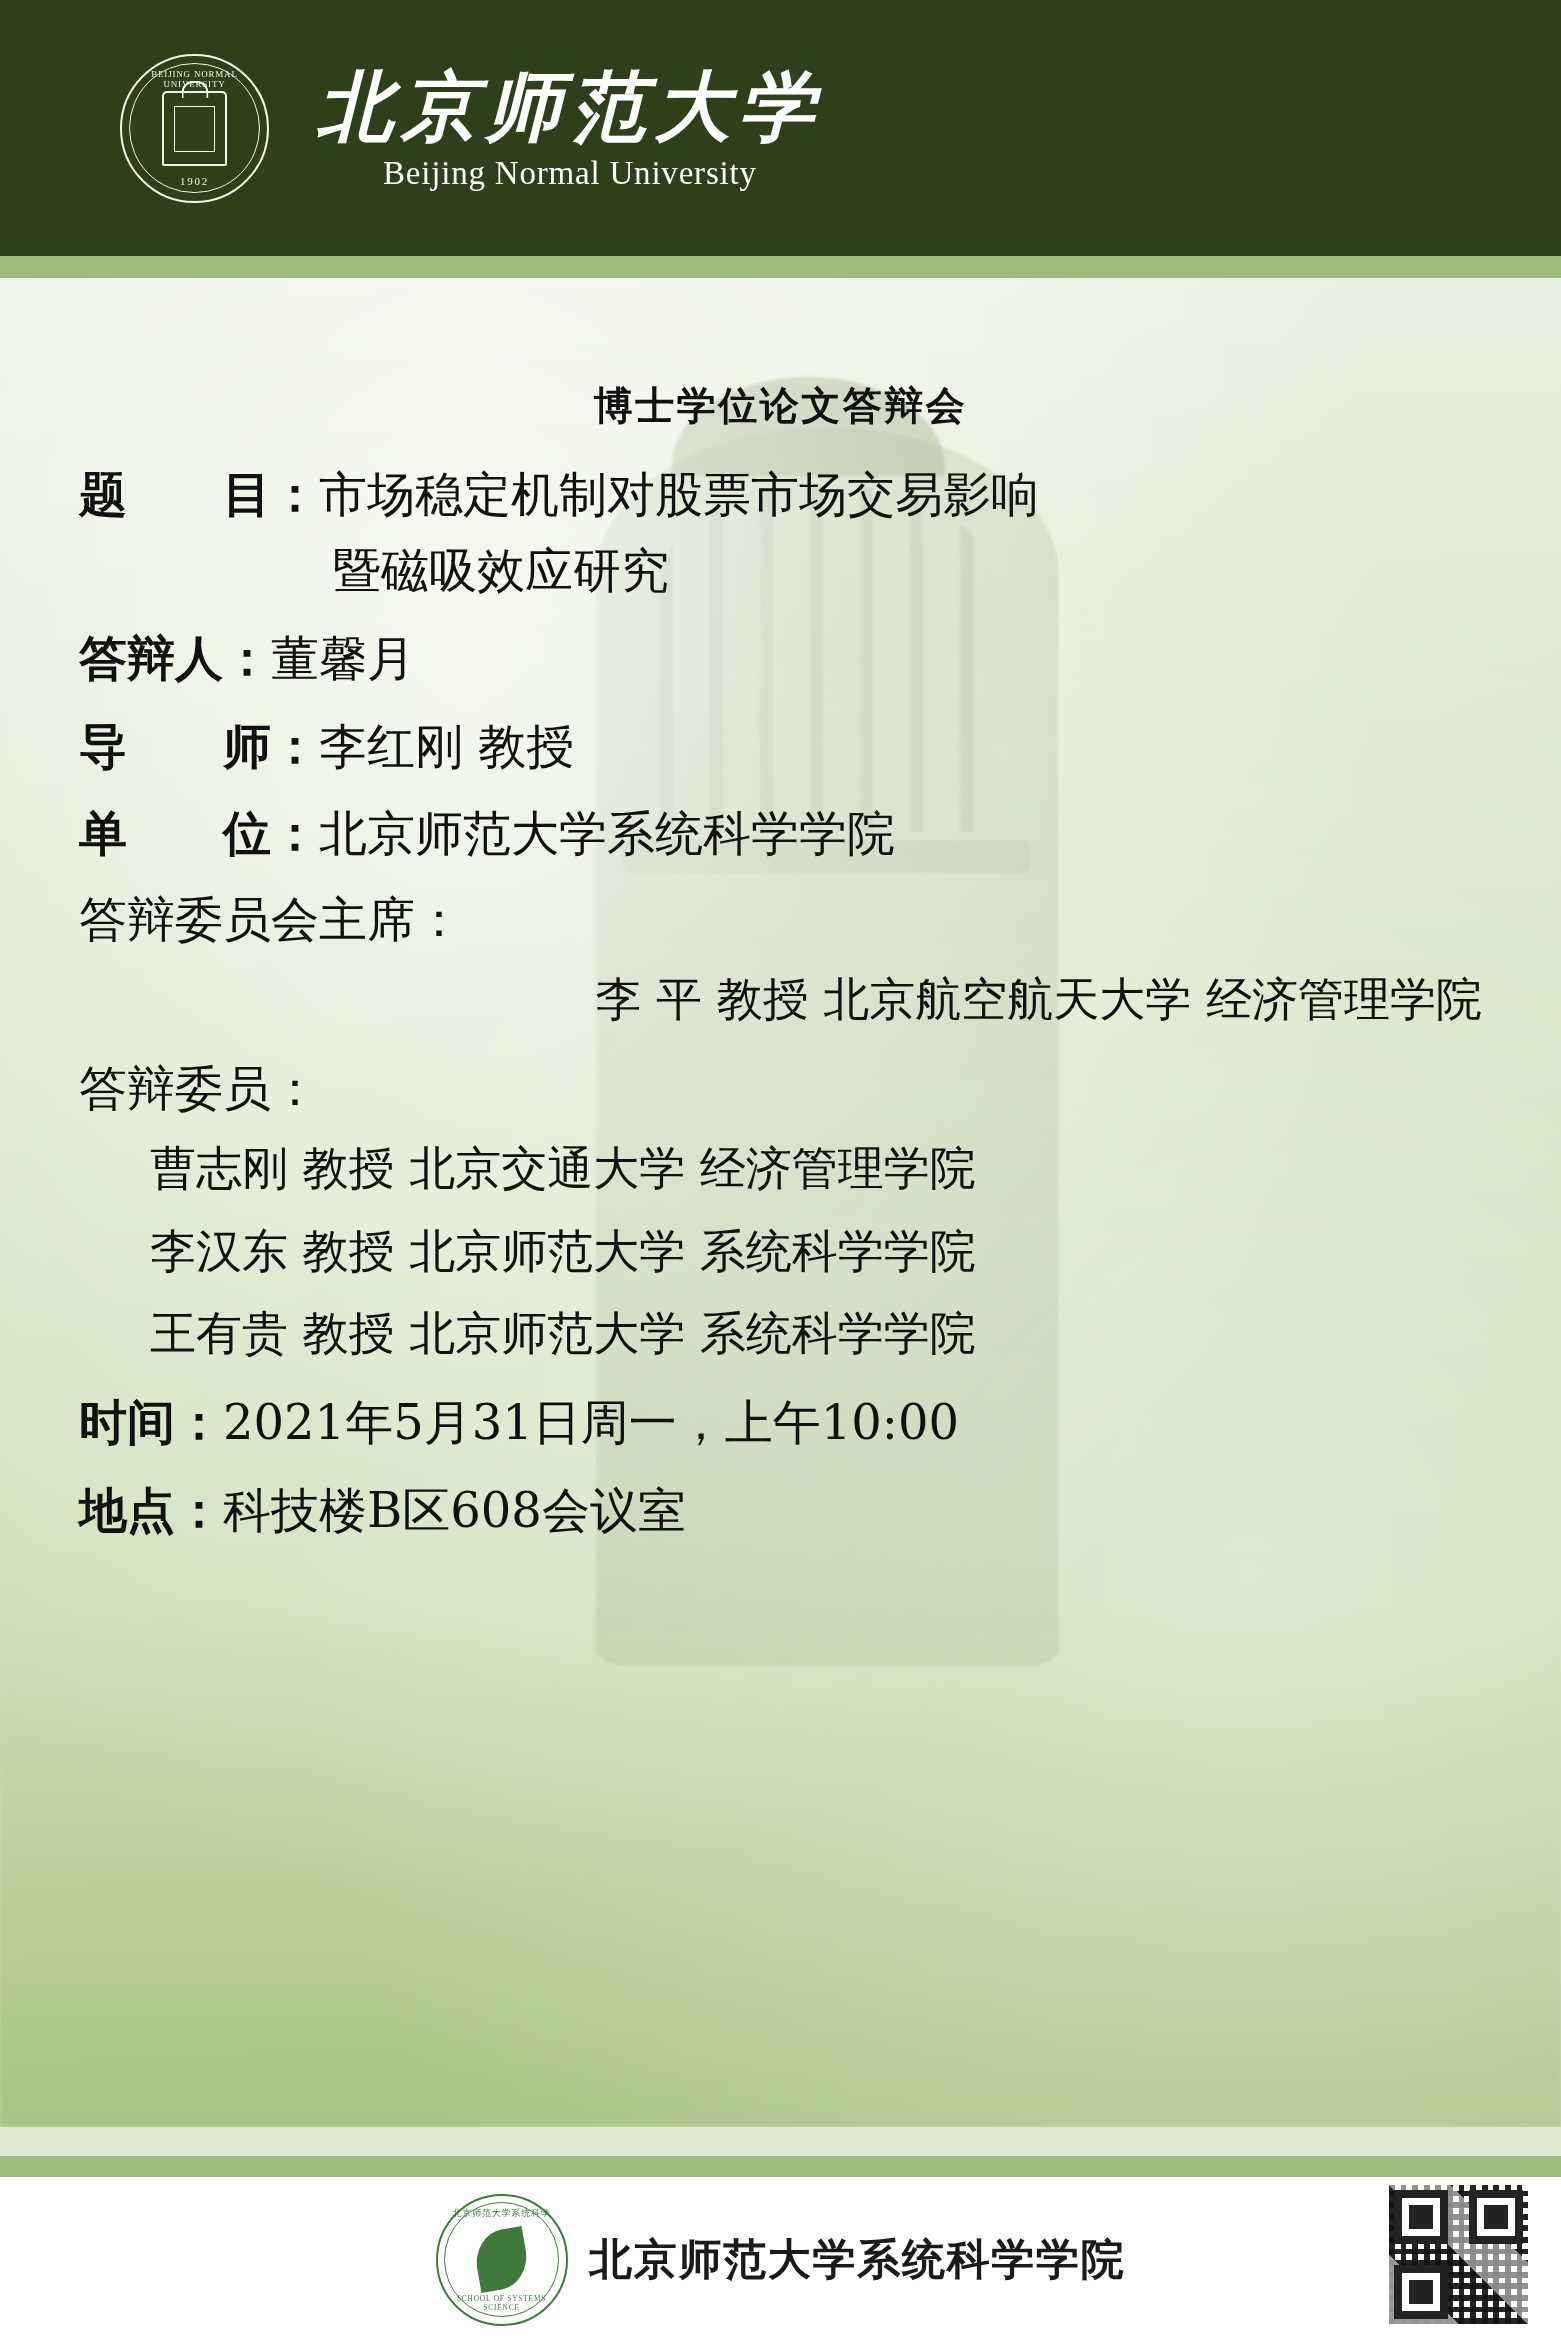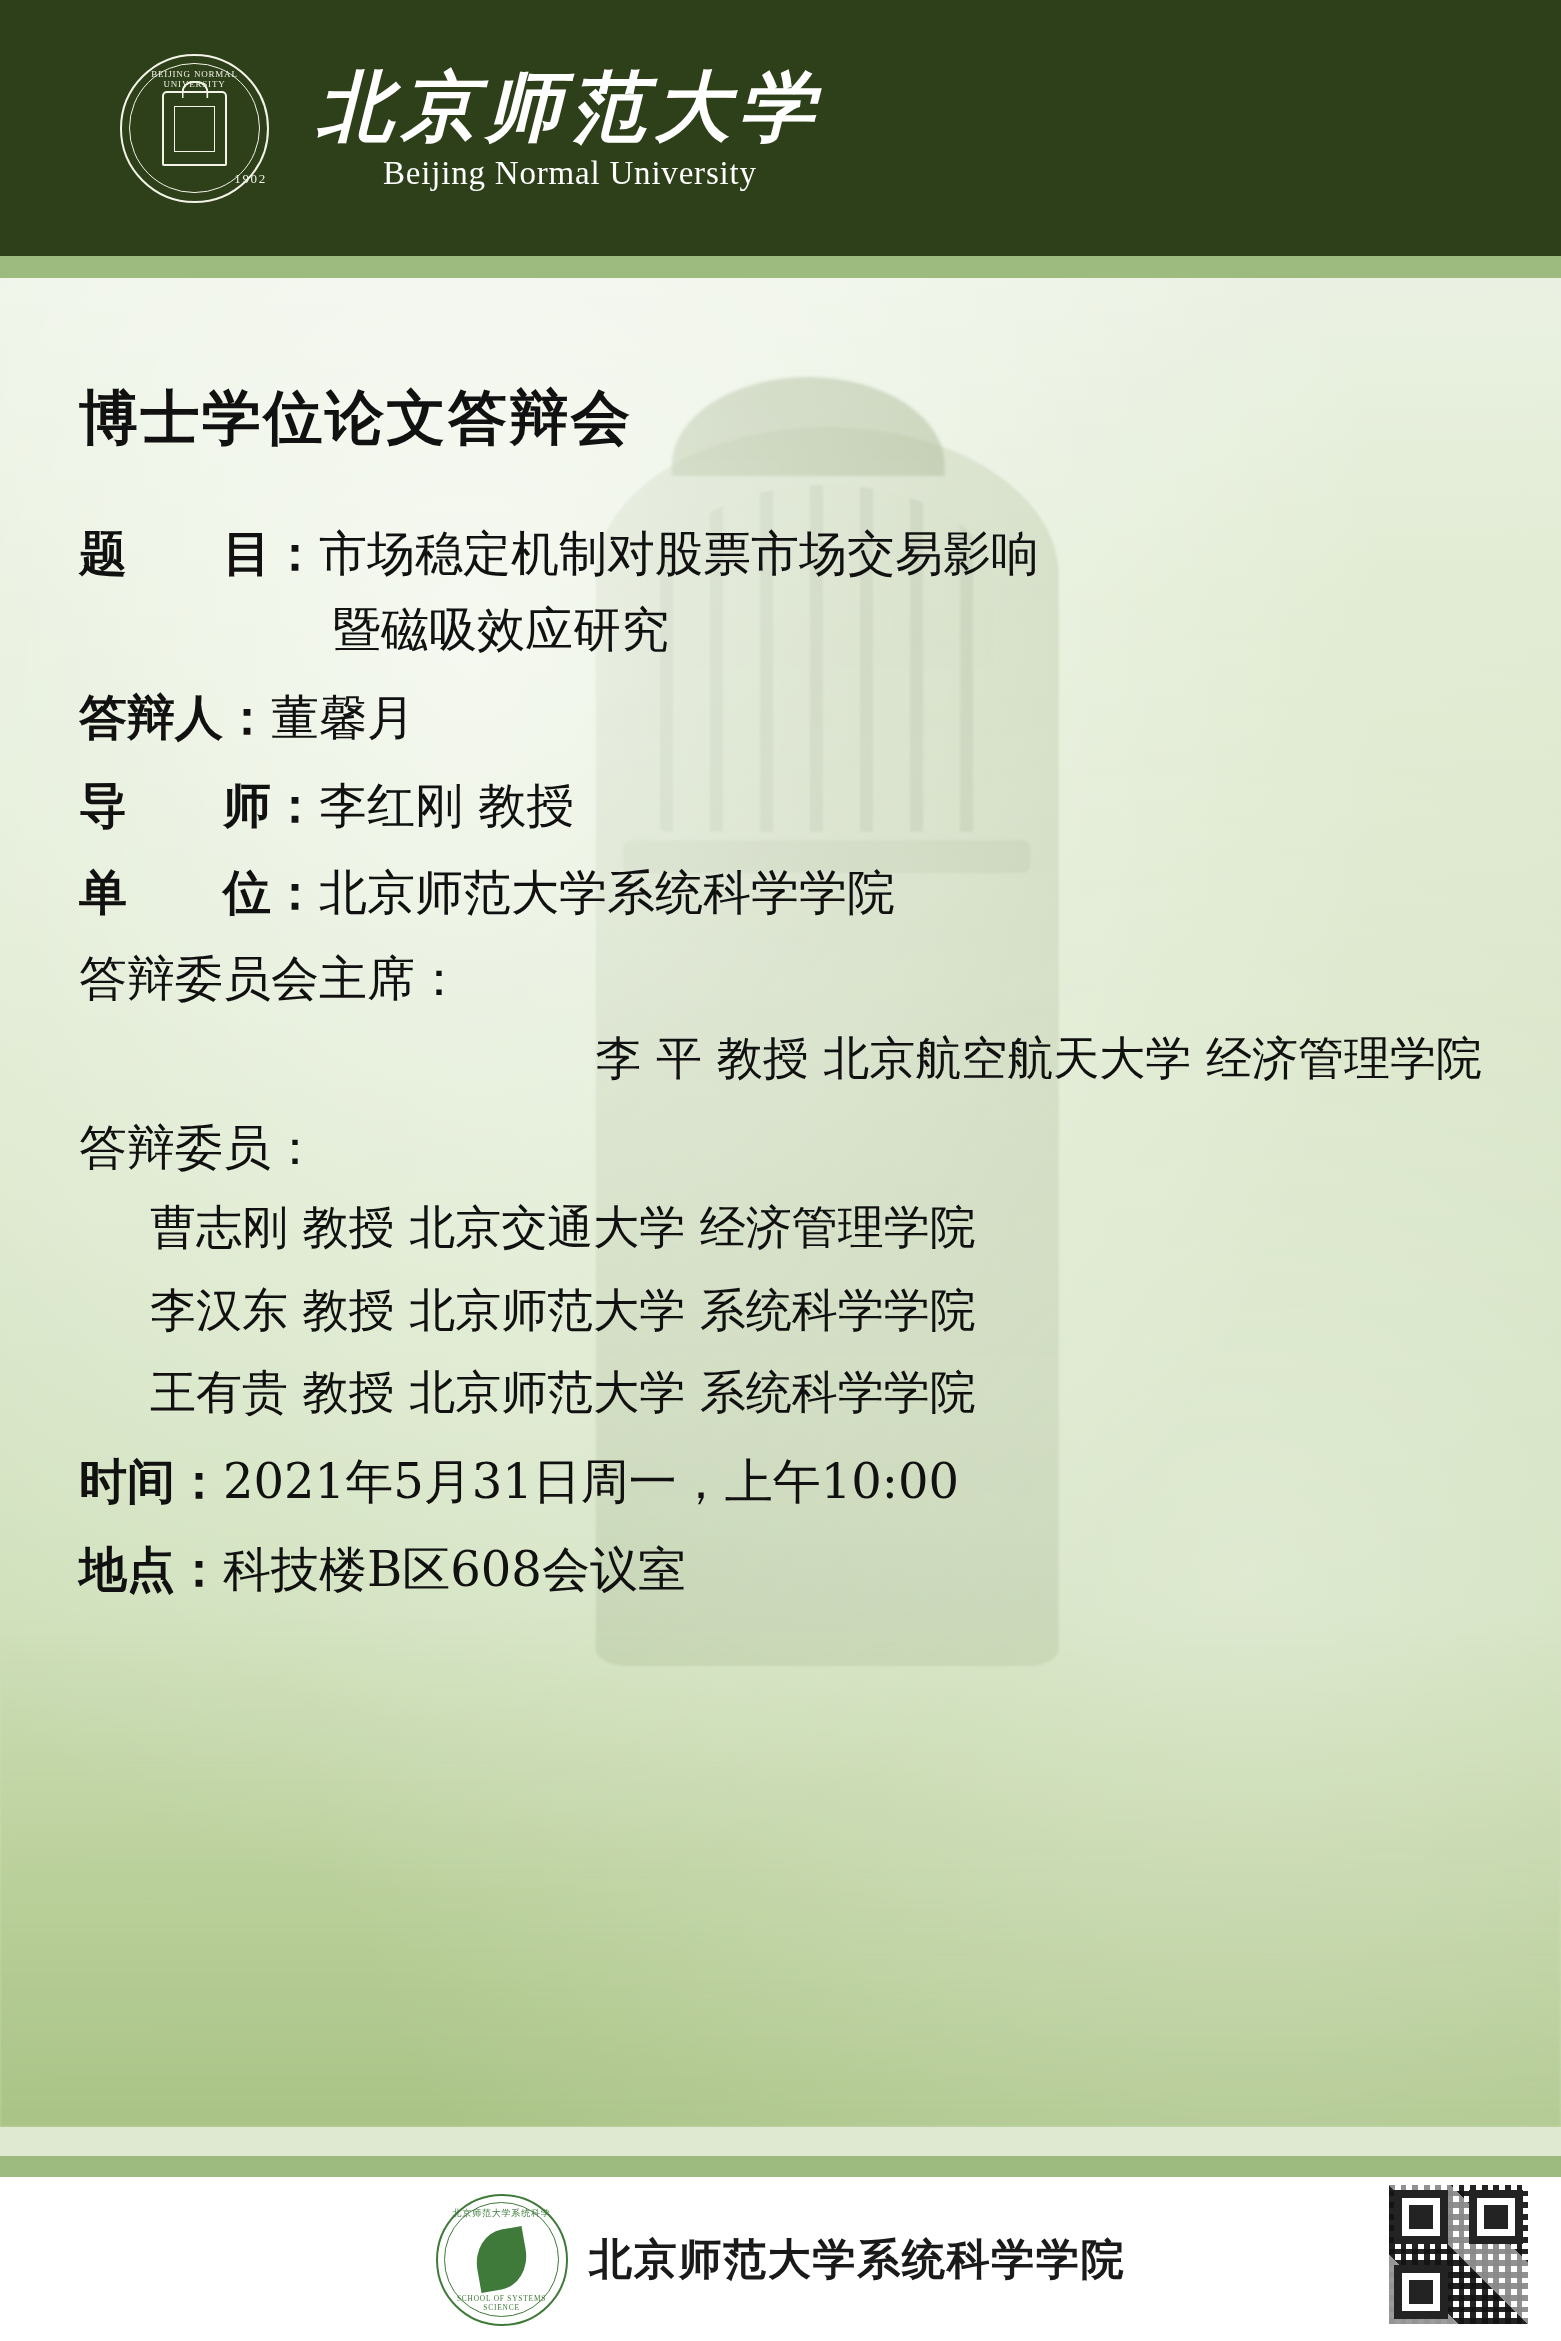"1902" .seal-bottom-text { font-size: 13px -> 11px; text-align: right -> none }
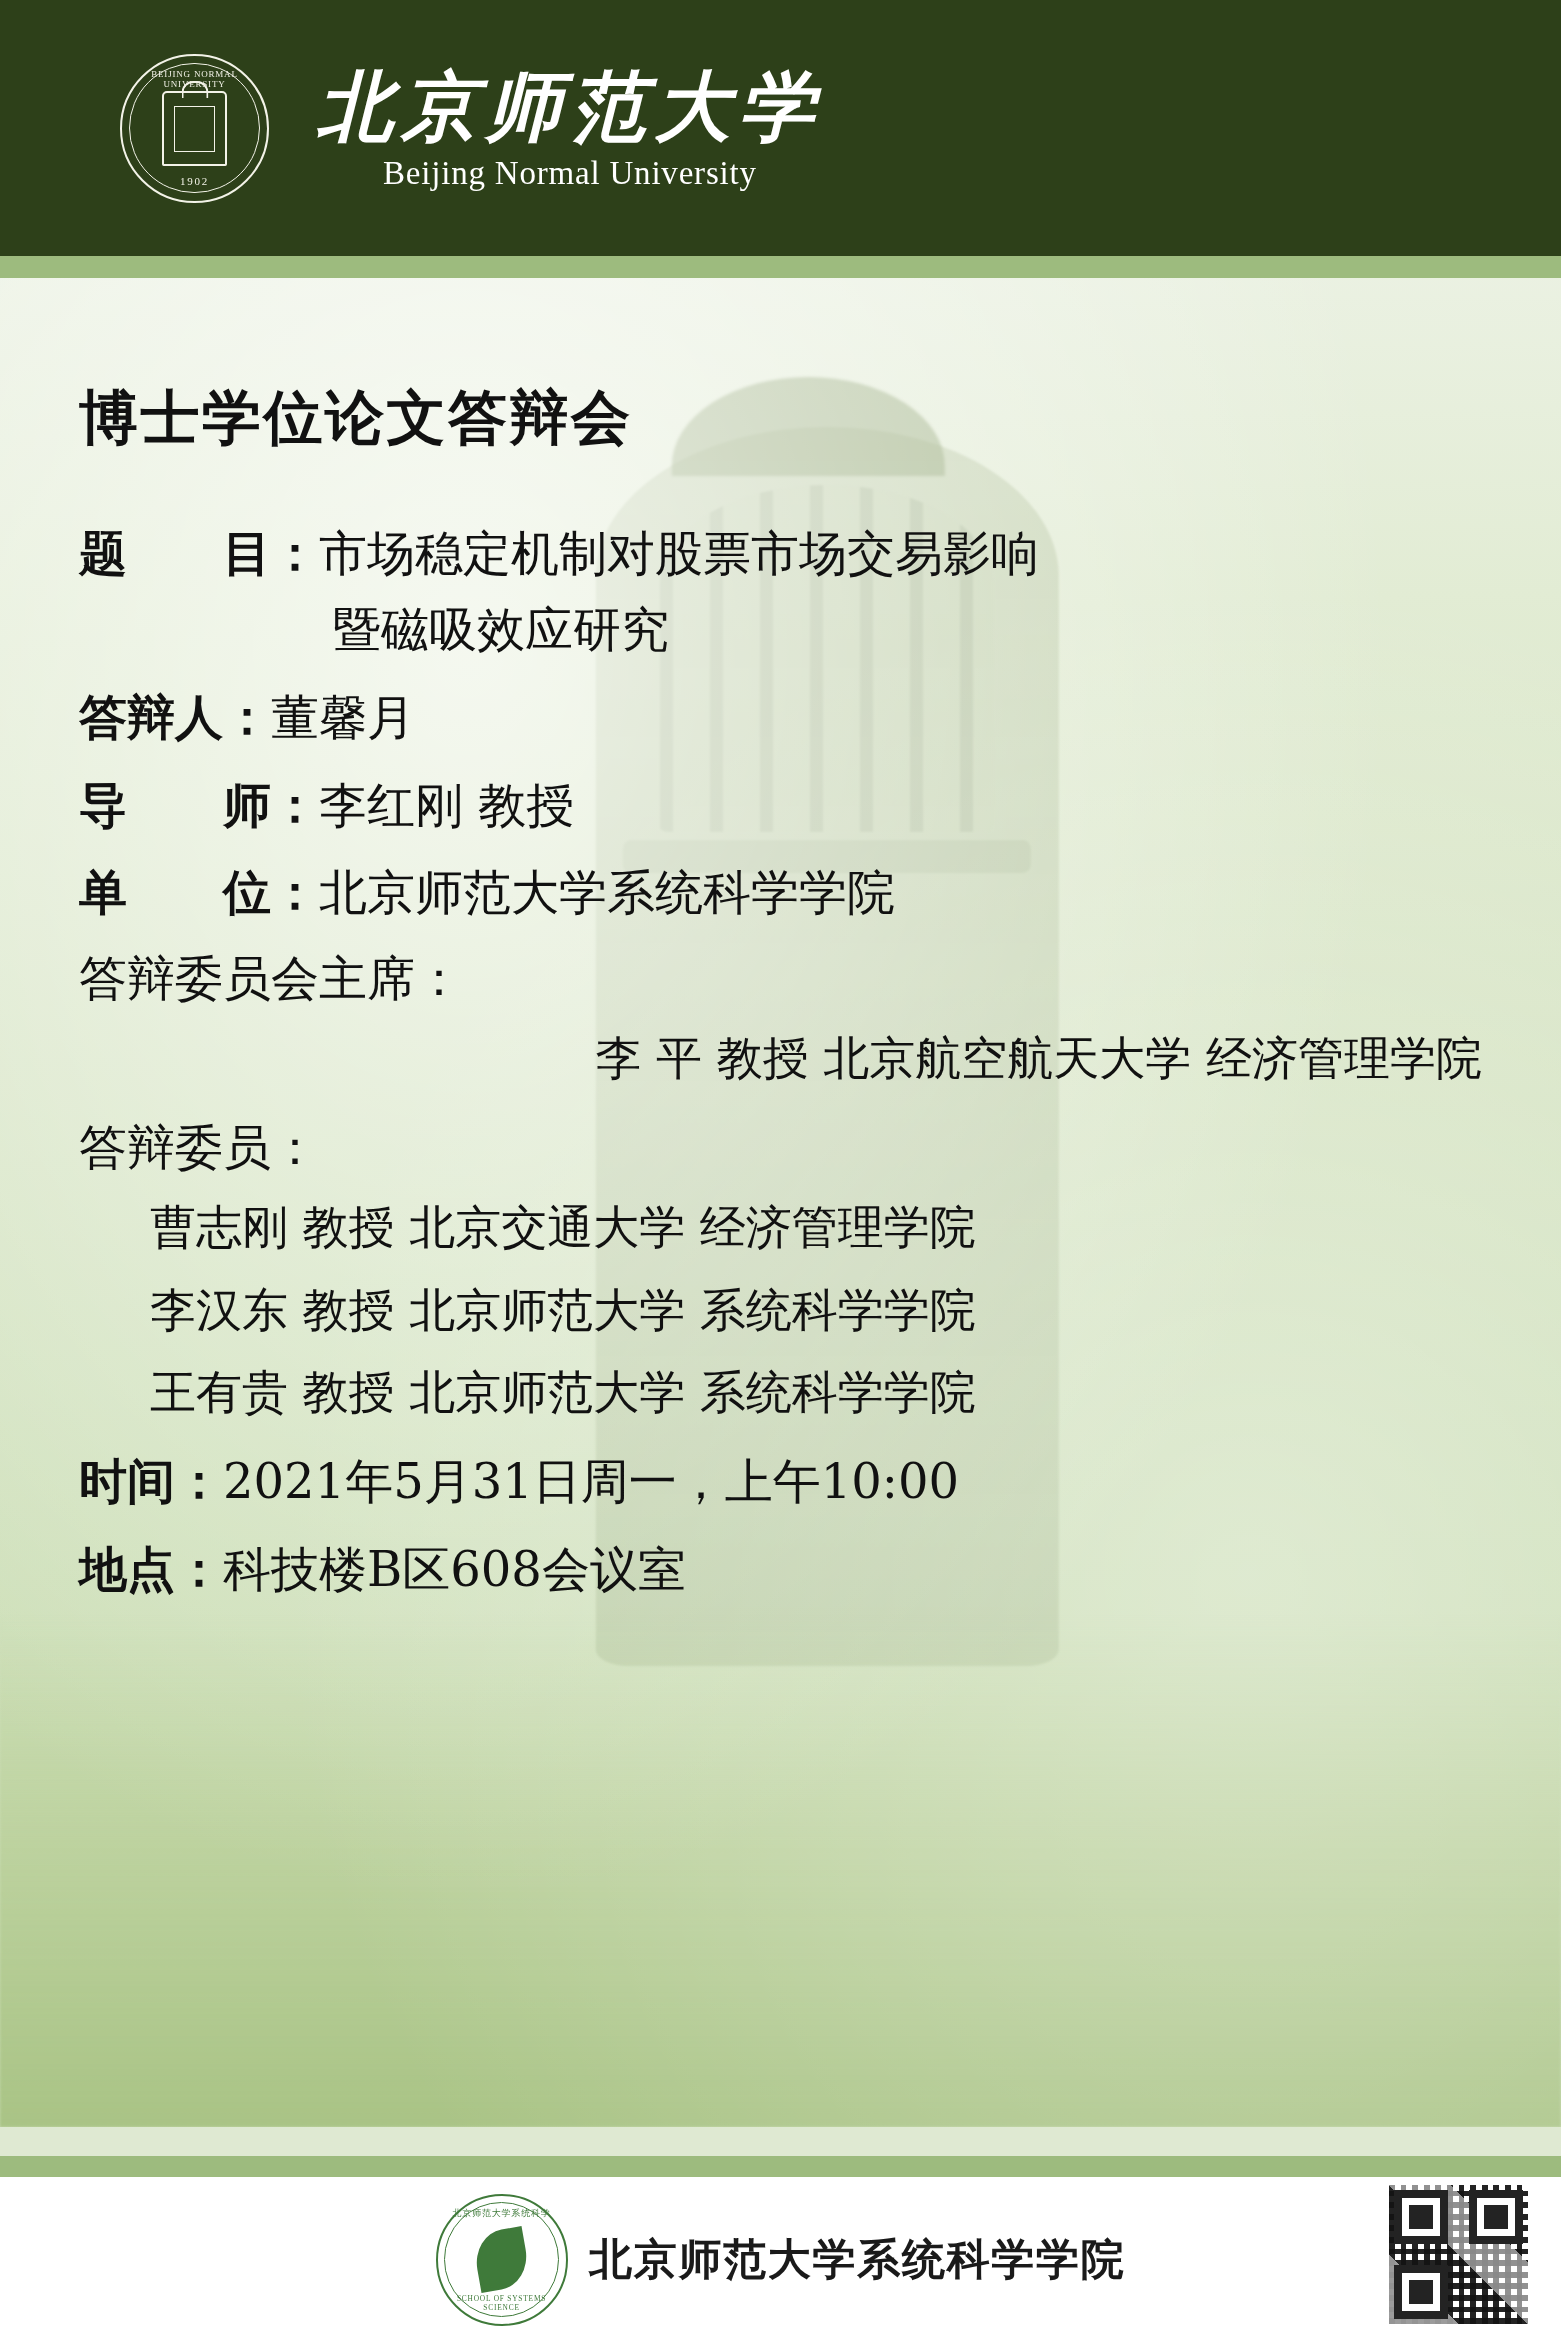"博士学位论文答辩会" .doc-title { font-size: 59px -> 39px; margin: 51px 0 61px 0 -> 51px 0 28px 0; text-align: none -> center }
